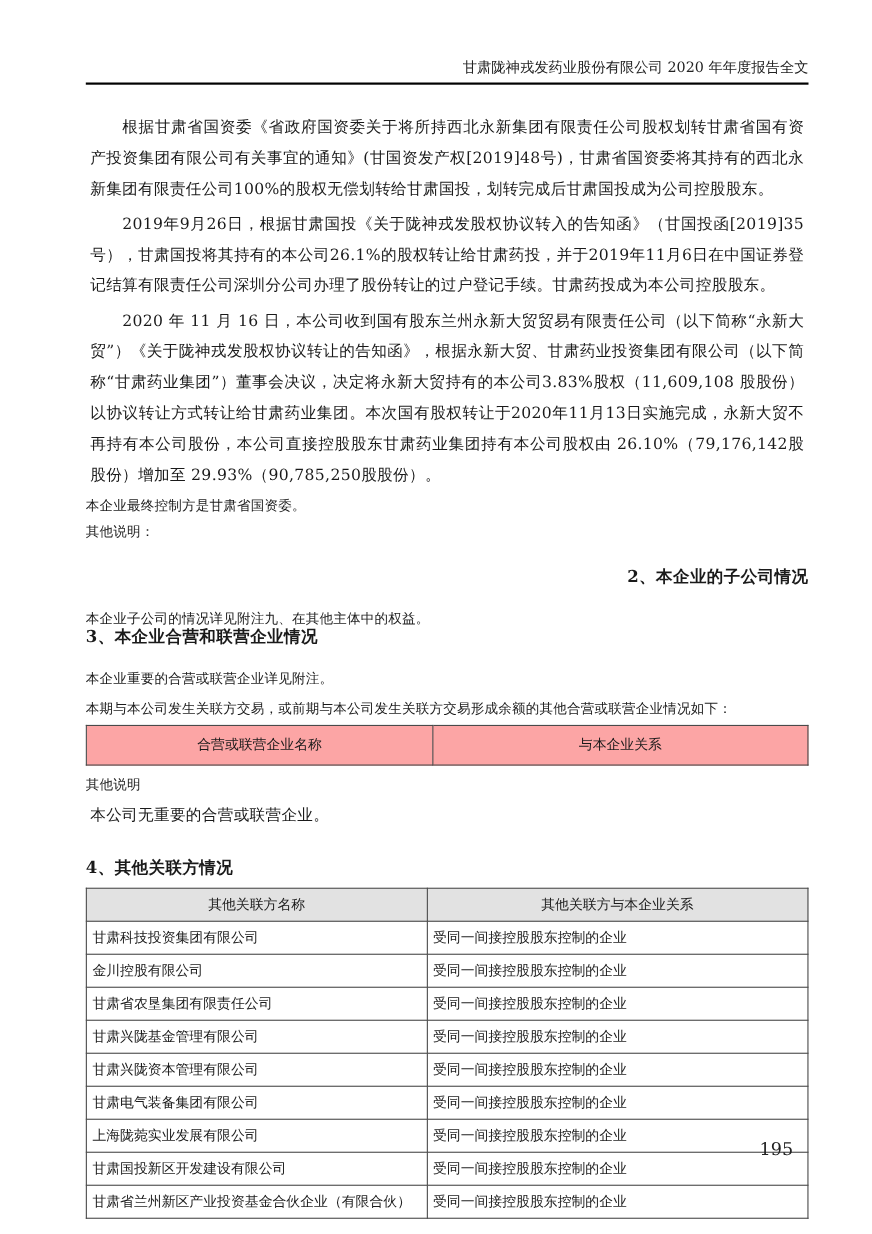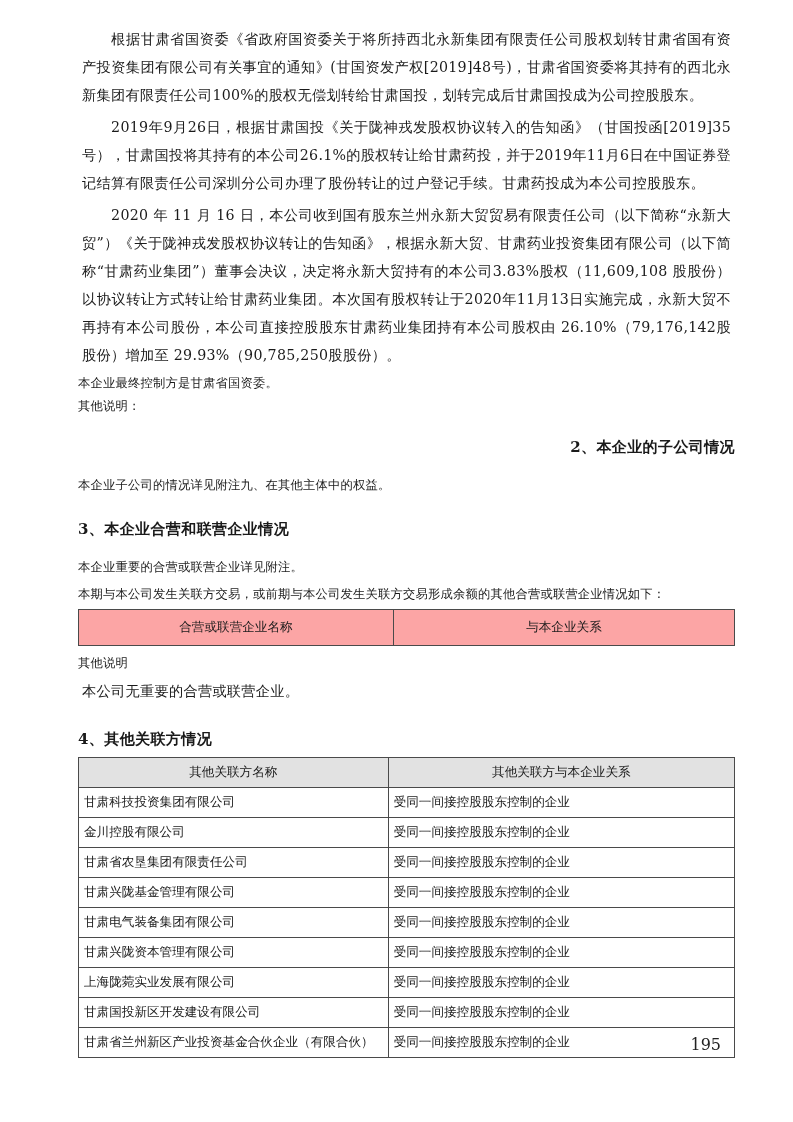"甘肃陇神戎发药业股份有限公司 2020 年年度报告全文" div.header { html: none -> <div> <span>甘肃陇神戎发药业股份有限公司 2020 年年度报告全文</span> </div> }
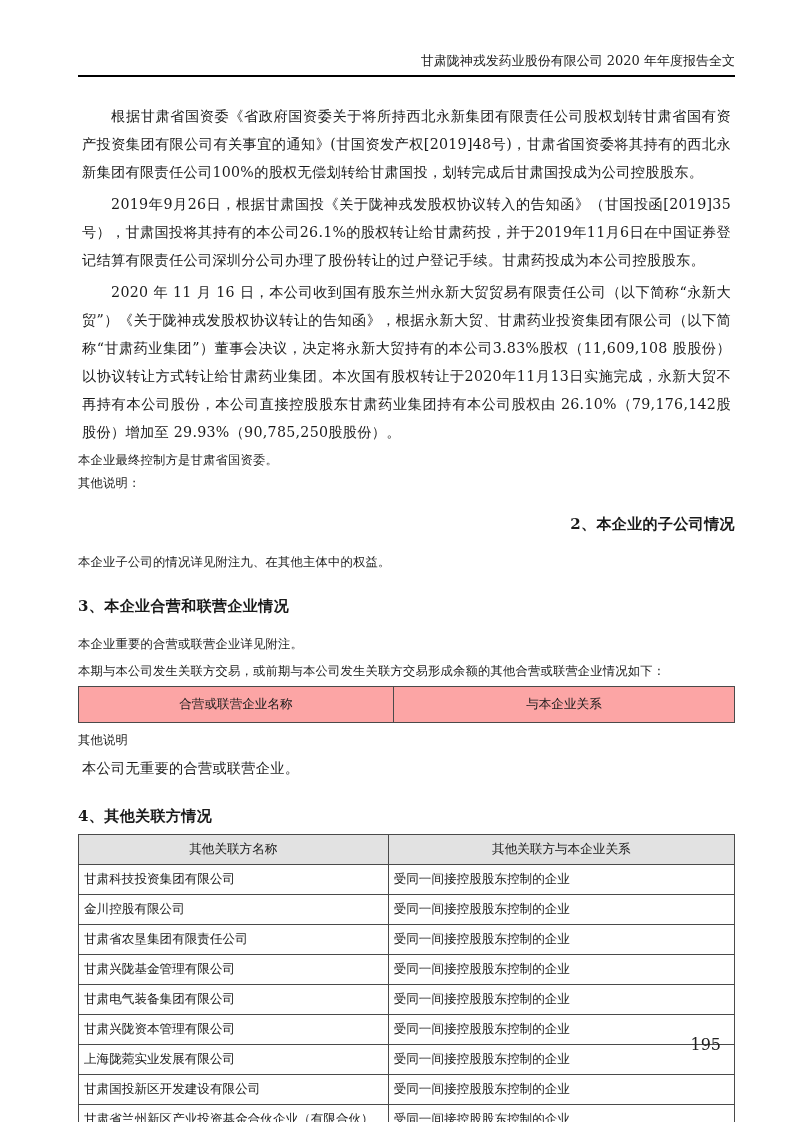"3、本企业合营和联营企业情况" .s3-title { margin-top: 27px -> none }
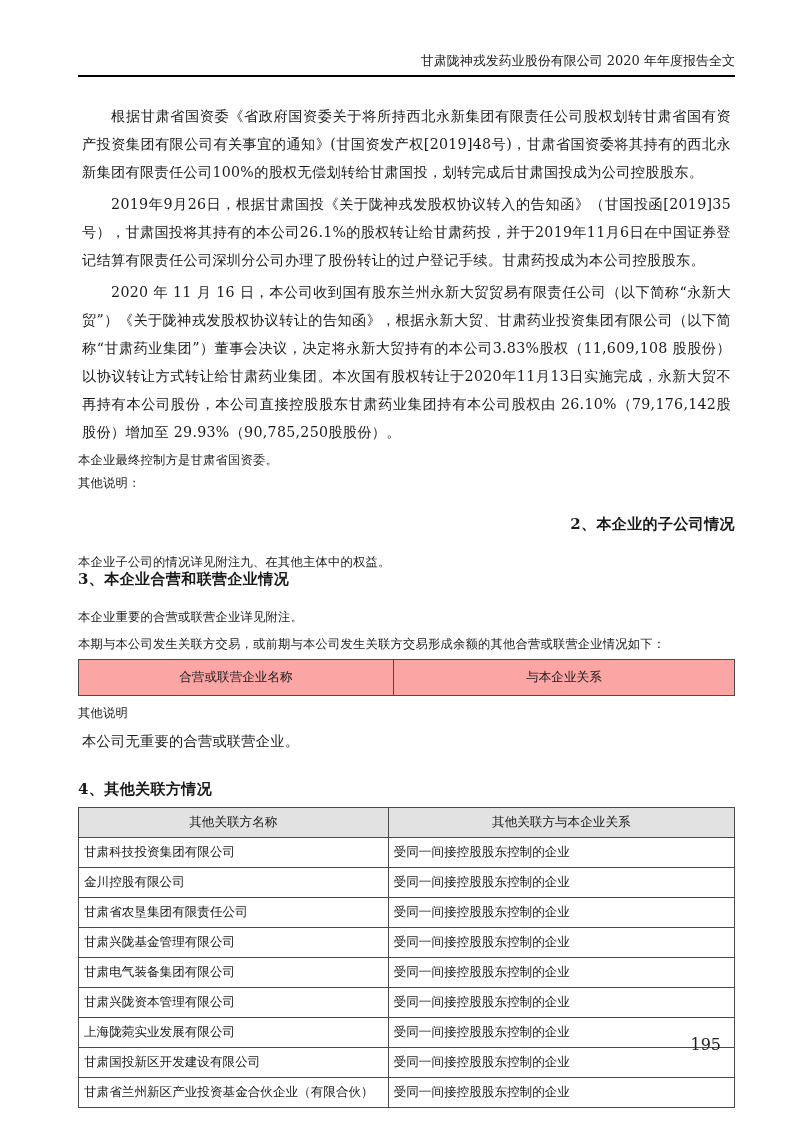"甘肃电气装备集团有限公司" tr { order: before "甘肃兴陇资本管理有限公司" -> after "甘肃兴陇资本管理有限公司" }
